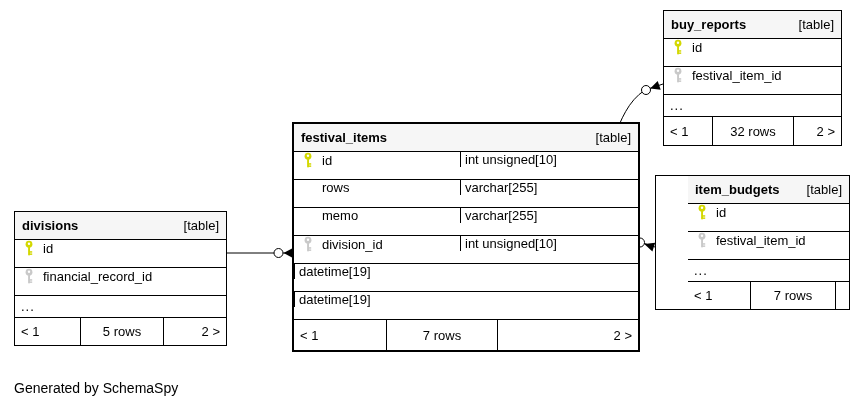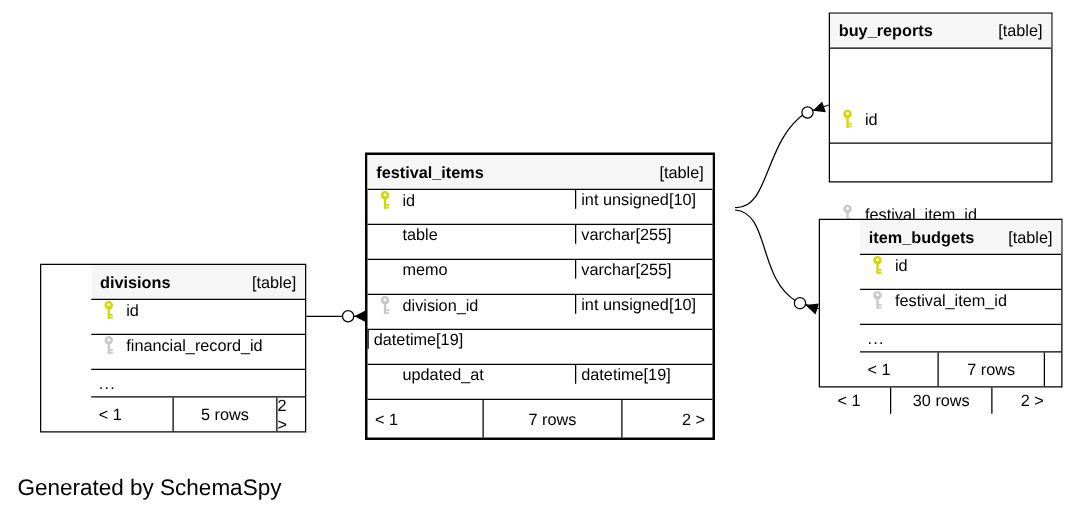"buy_reports" div.tbl { gap: 48px -> none }
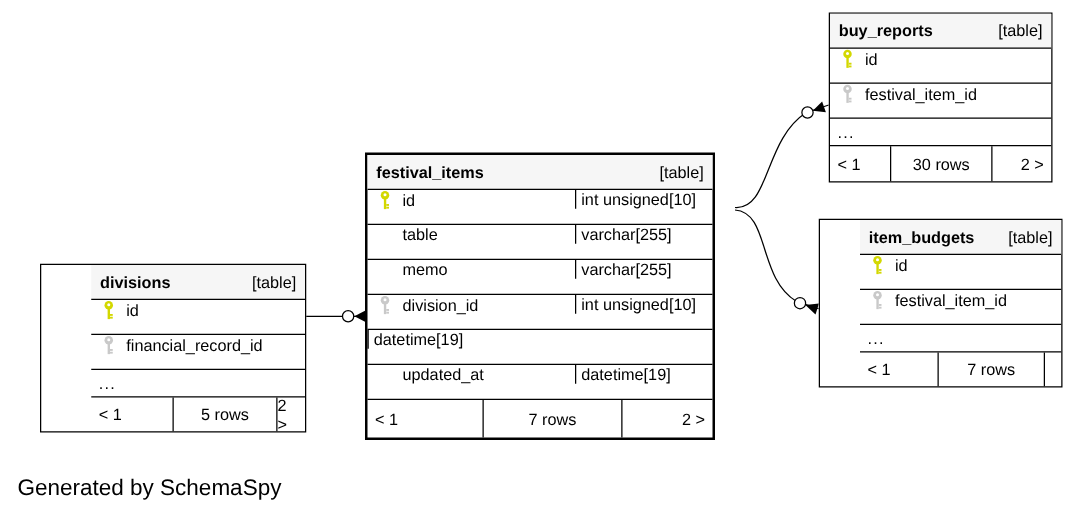"festival_items" div.tbl { width: 280px -> 348px }
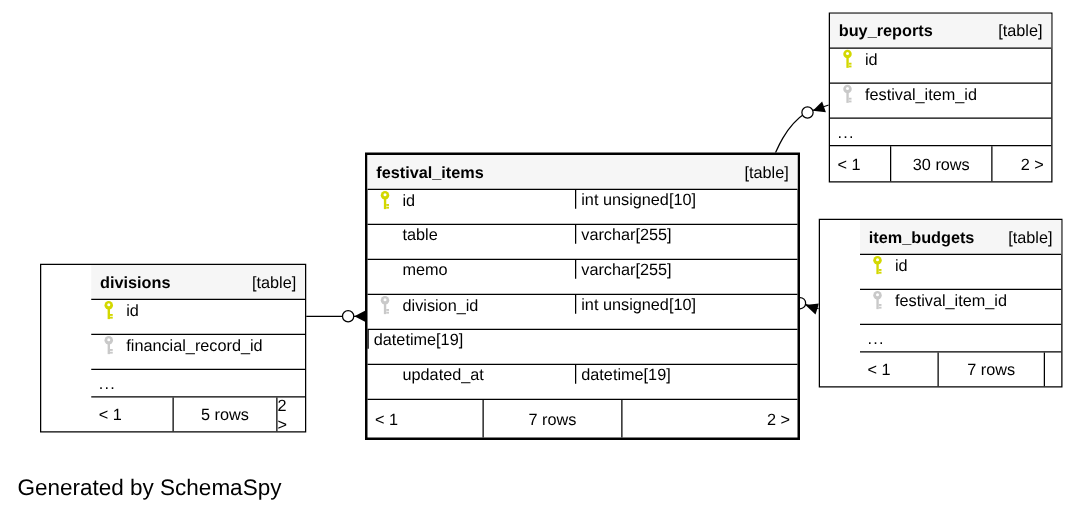"30 rows" span.pg { text: 30 -> 32 }
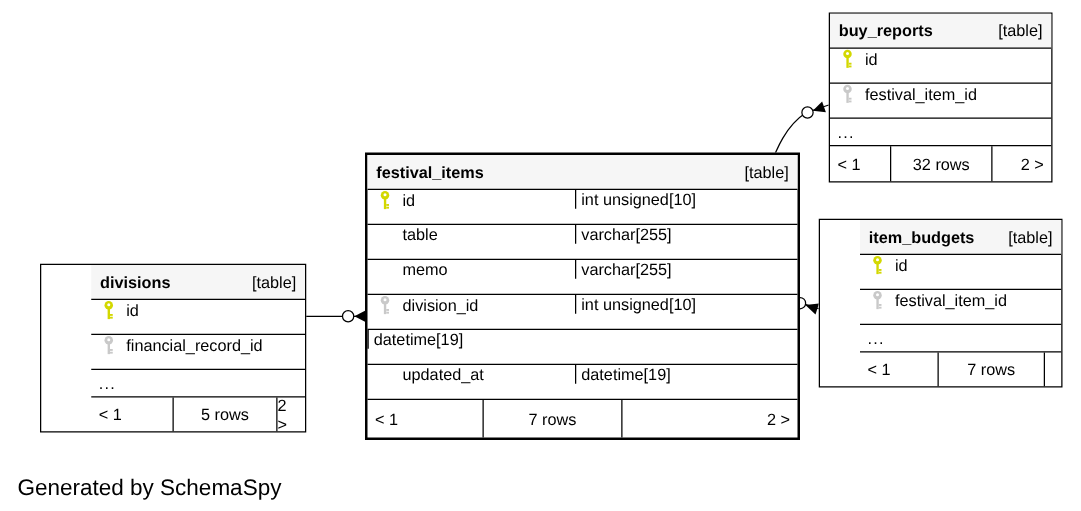"table" span.lbl { text: table -> rows }
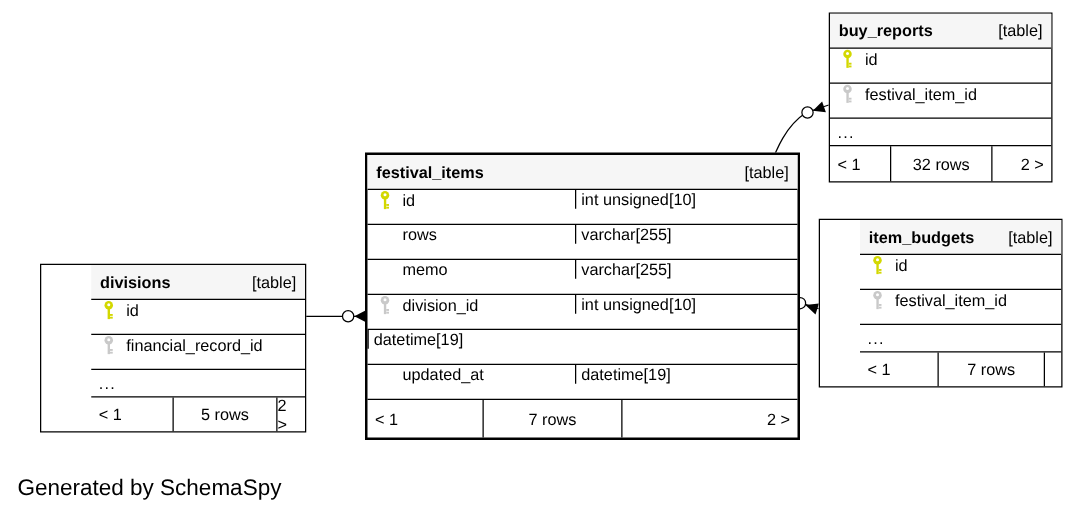"divisions" div.tbl { left: 32px -> 14px; padding-left: 40px -> none }
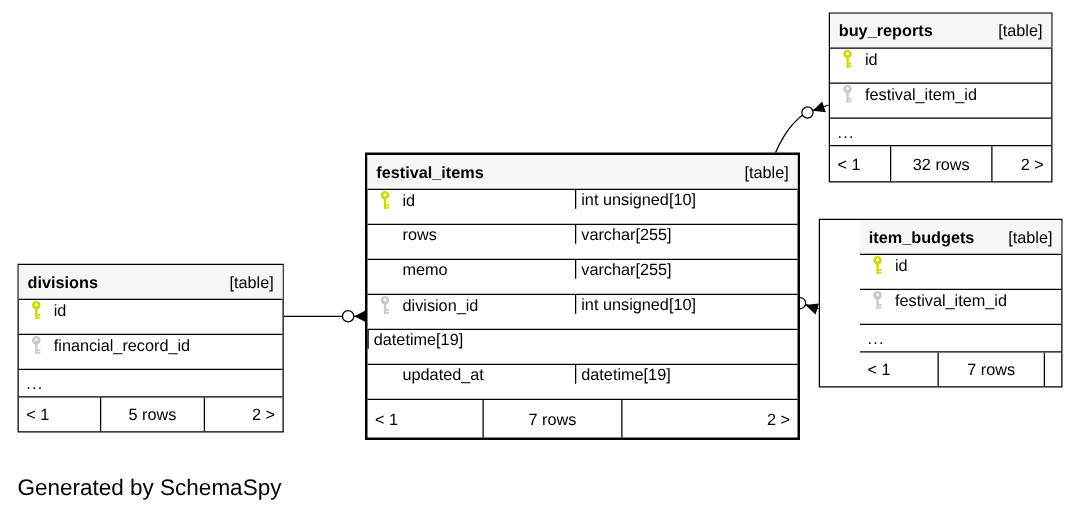"updated_at" span.label-cell { html: <span> <span></span> <span>updated_at</span> </span> -> none }
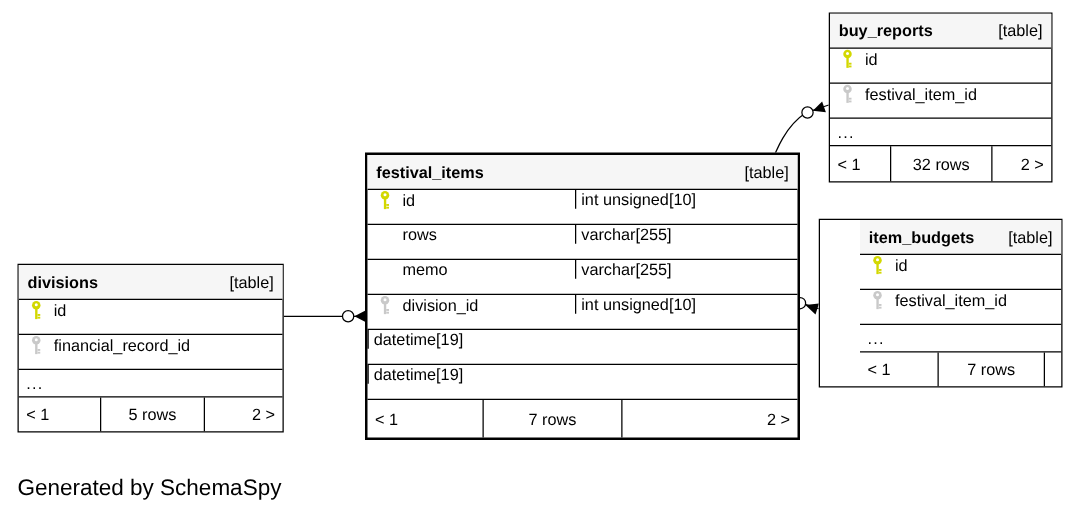"Generated by SchemaSpy" .note { font-size: 18px -> 14px }
